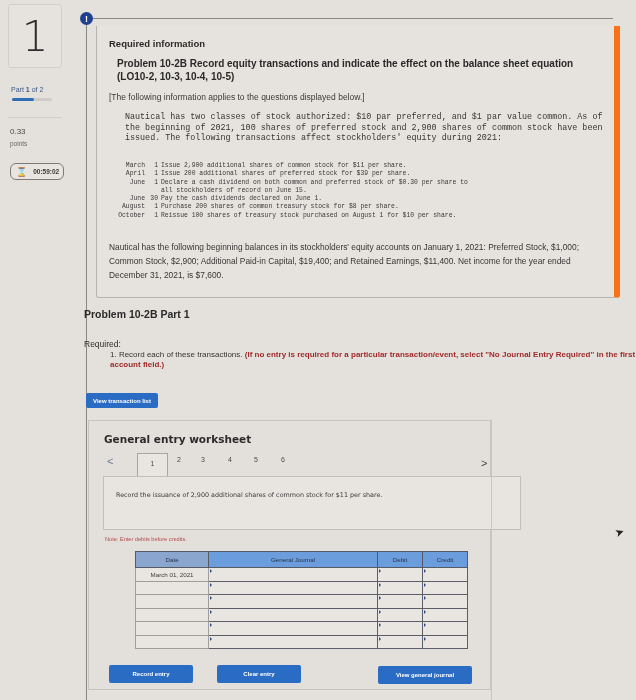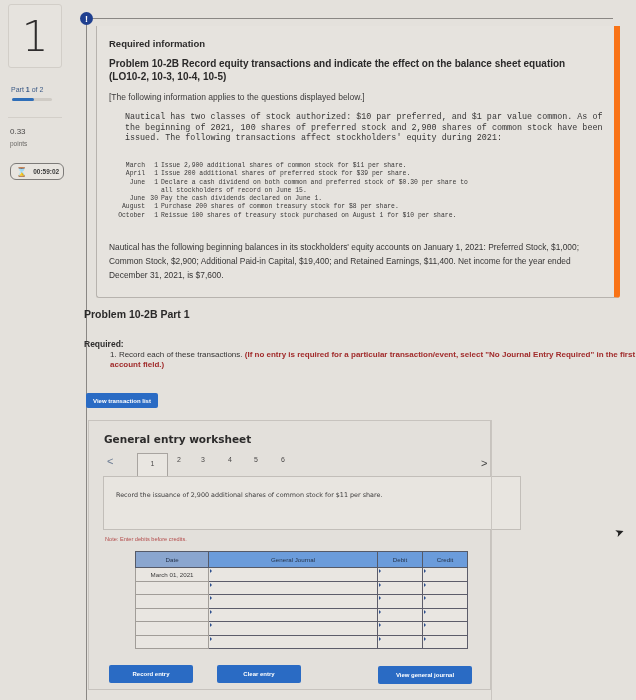"Problem 10-2B Record equity transactions" .problem-title { left: 12px -> 20px }
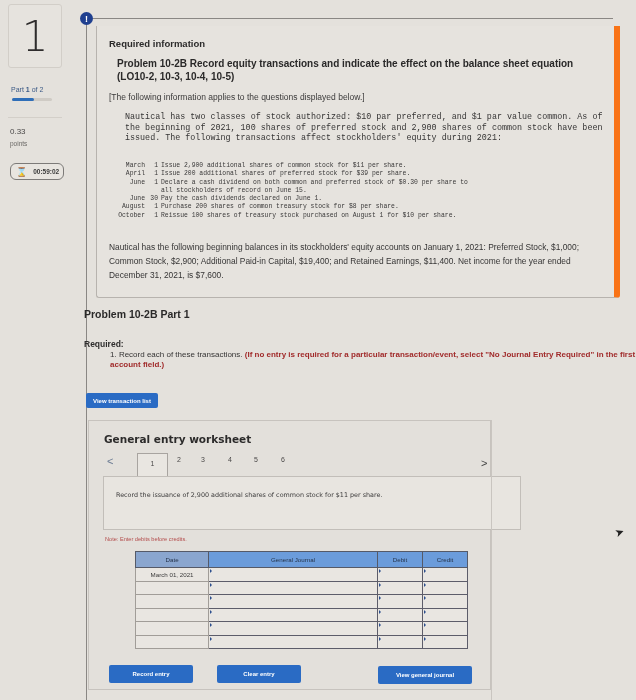"Required:" .required-label { font-weight: bold -> normal }
